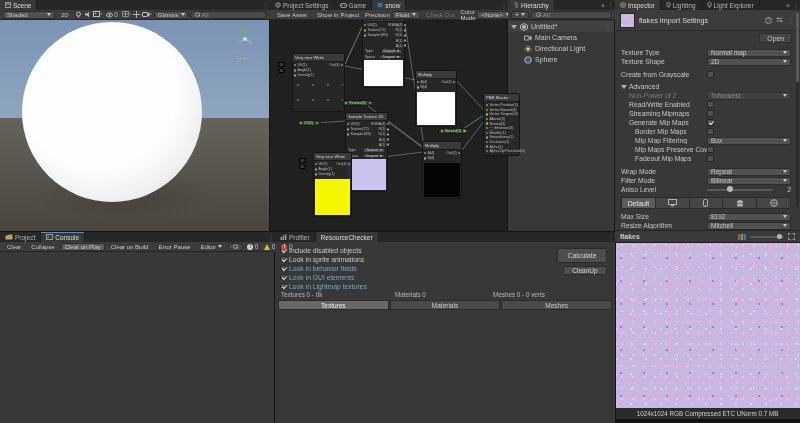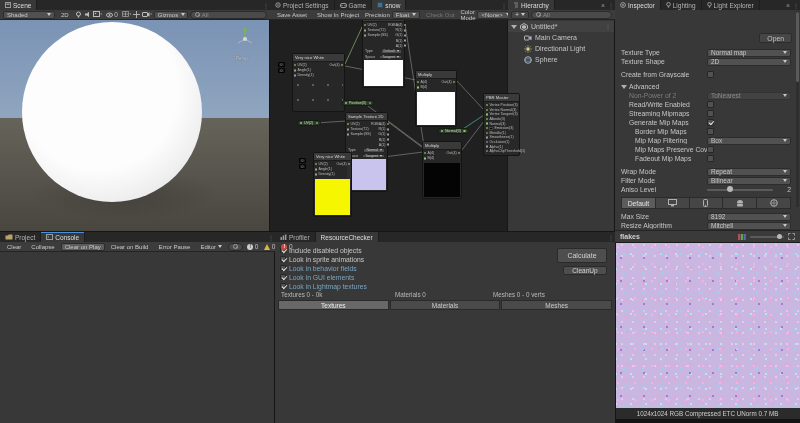"flakes Import Settings" div { html: none -> <div> <div></div> <span>flakes Import Settings</span> <span></span> <span> <svg> <circle></circle> <text>?</text> </svg> </span> <span> <svg> <path></path> <circle></circle> <circle></circle> </svg> </span> <span>⋮</span> </div> }
